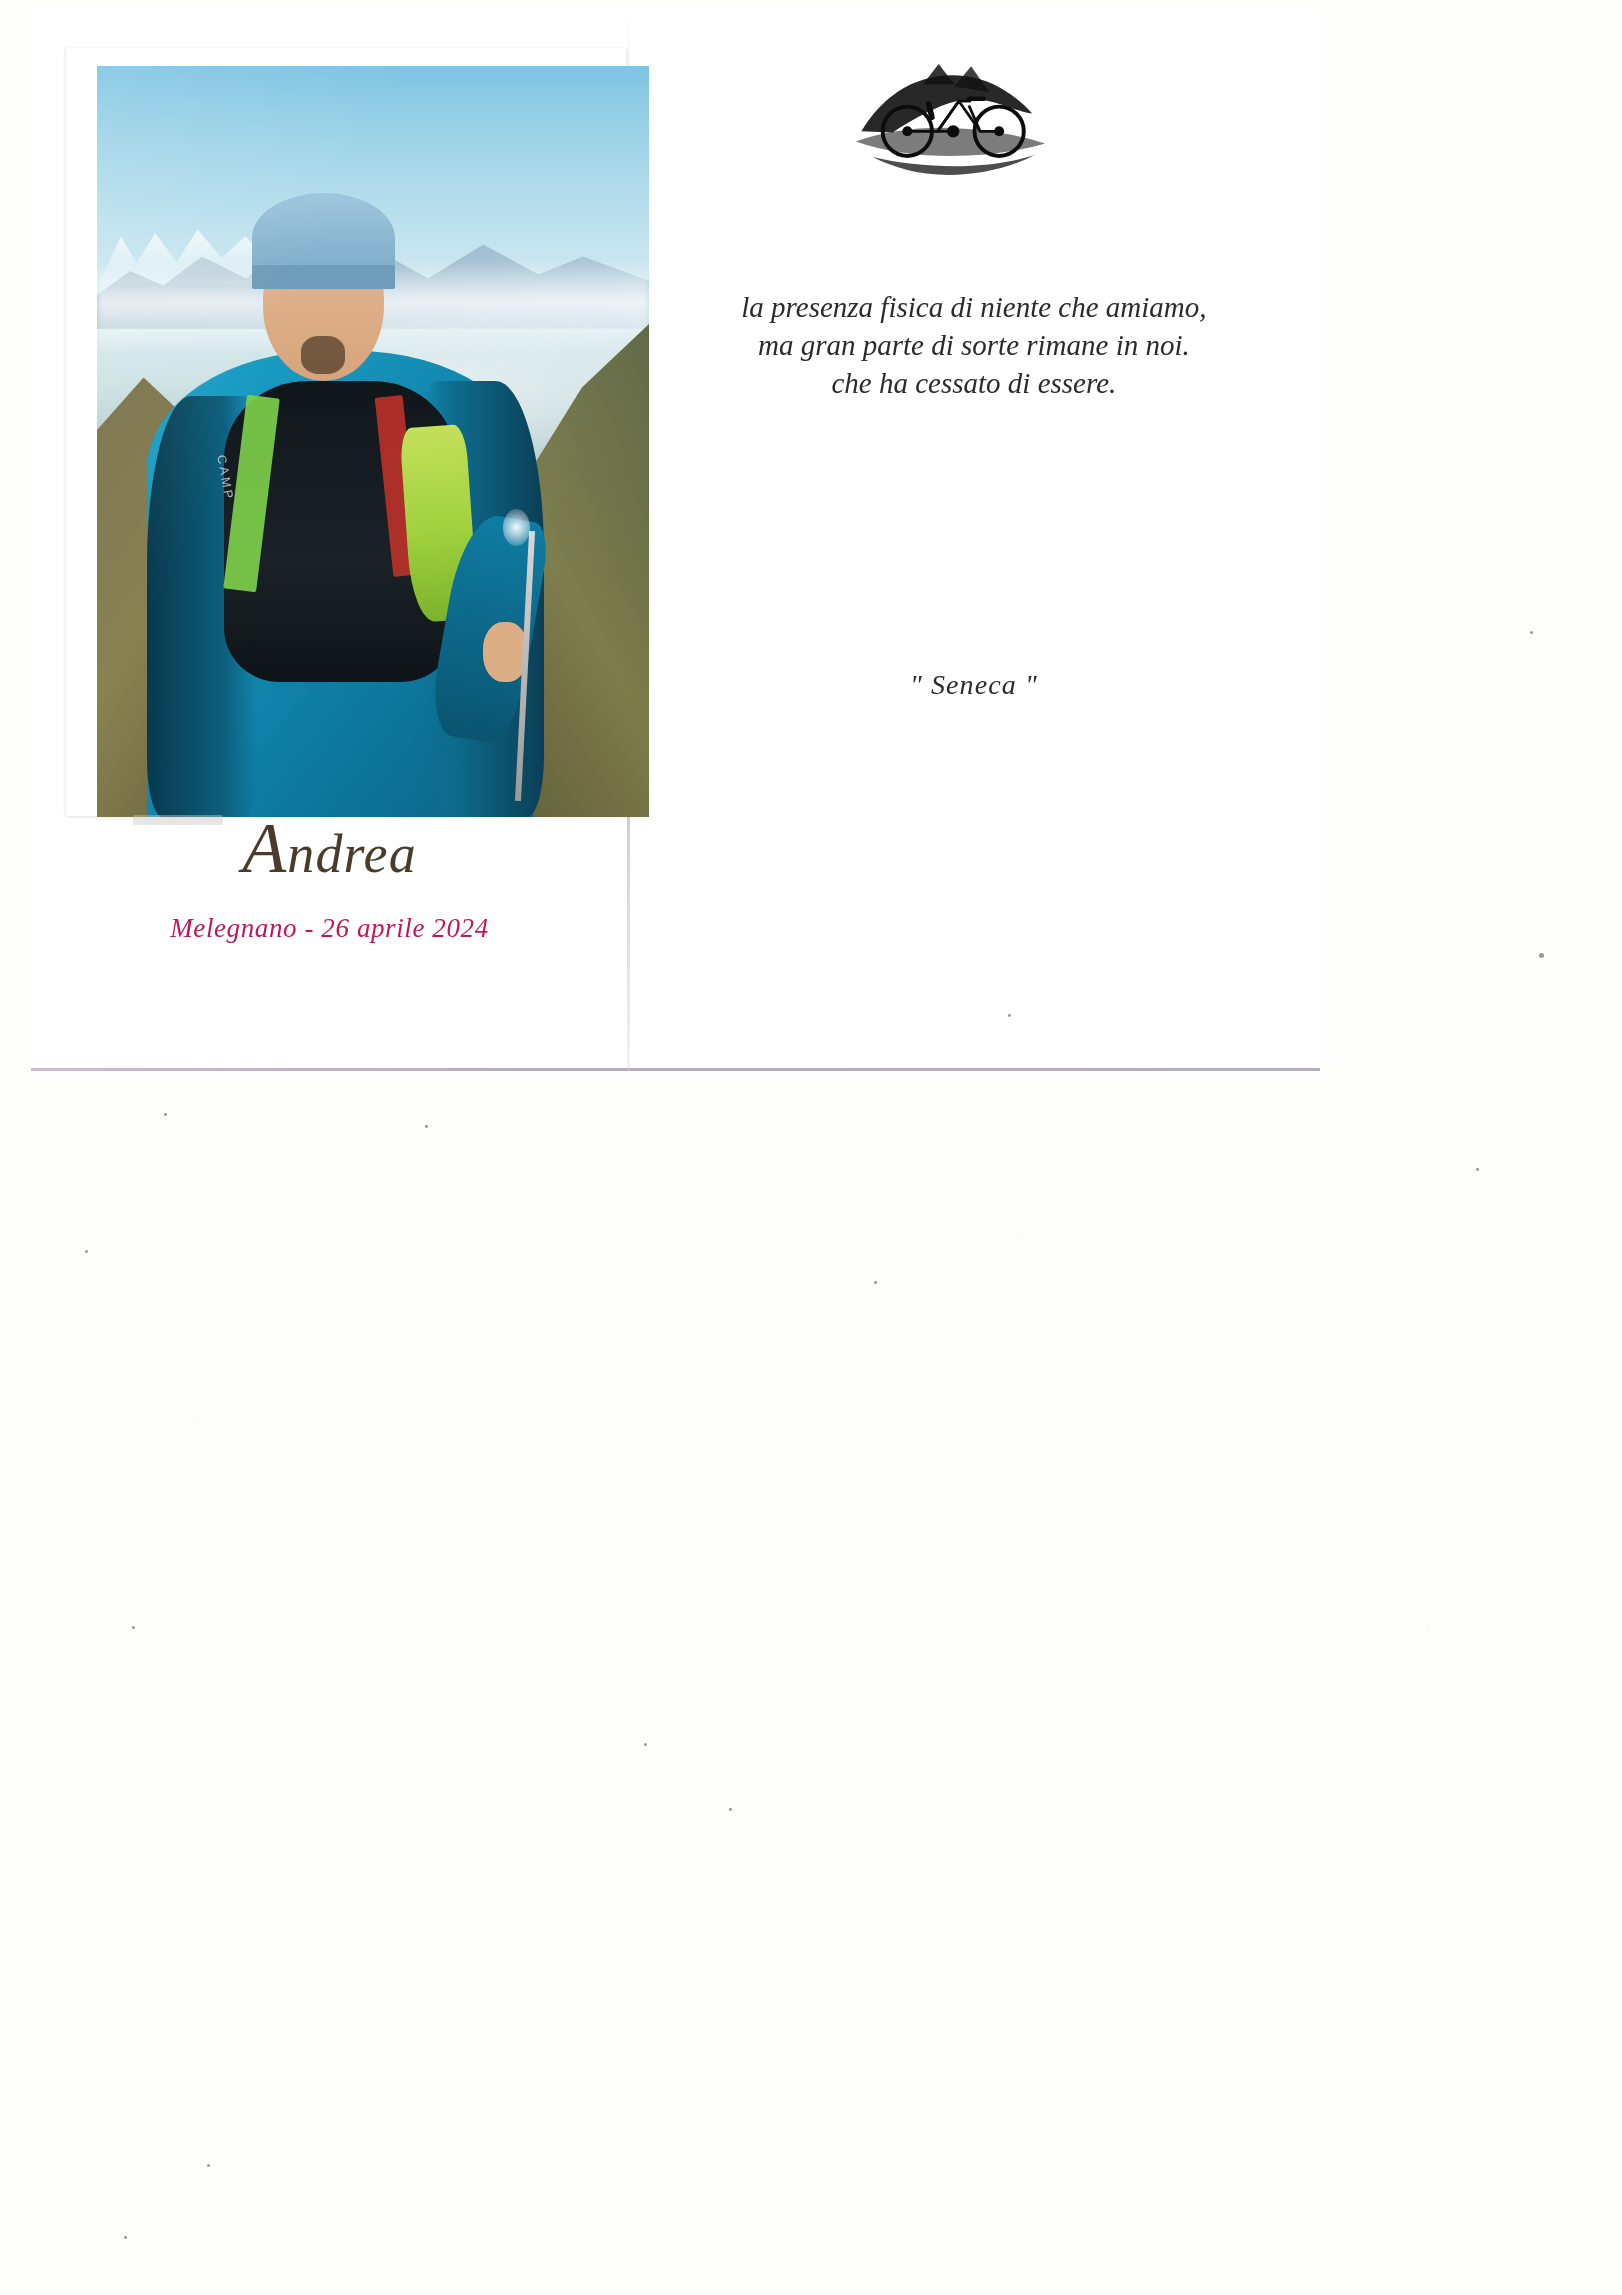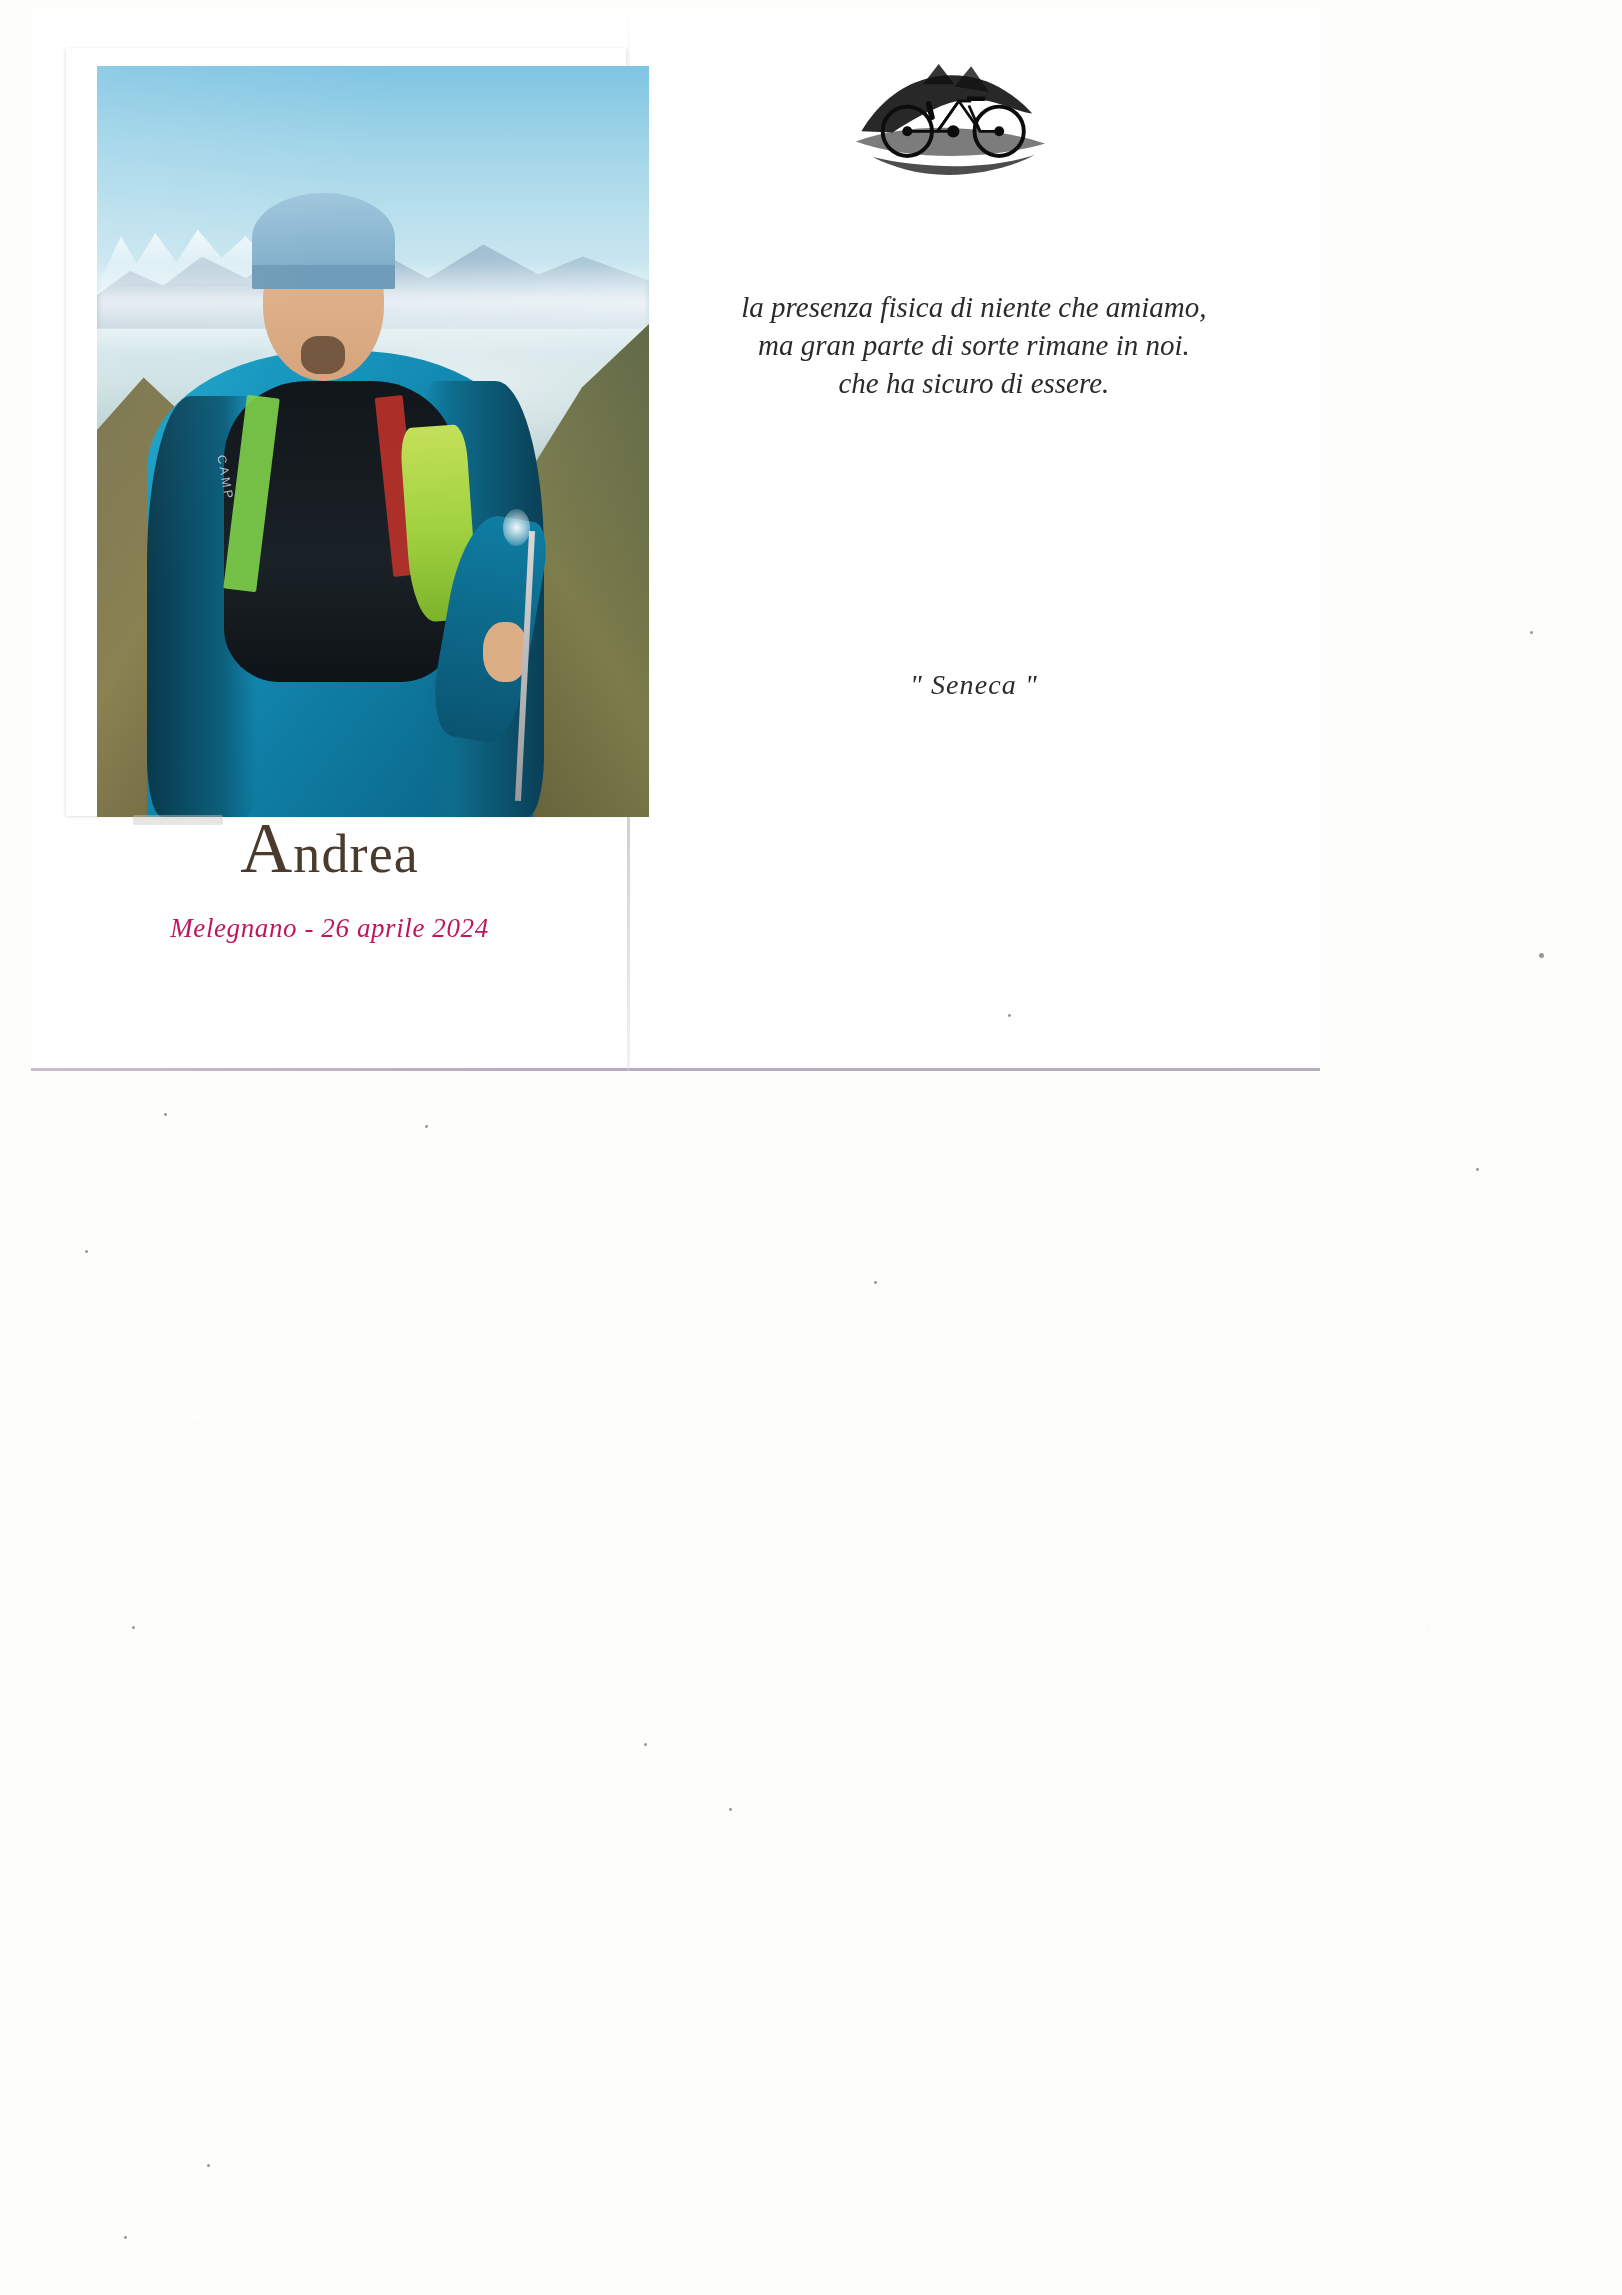"che ha sicuro di essere." div { text: sicuro -> cessato }
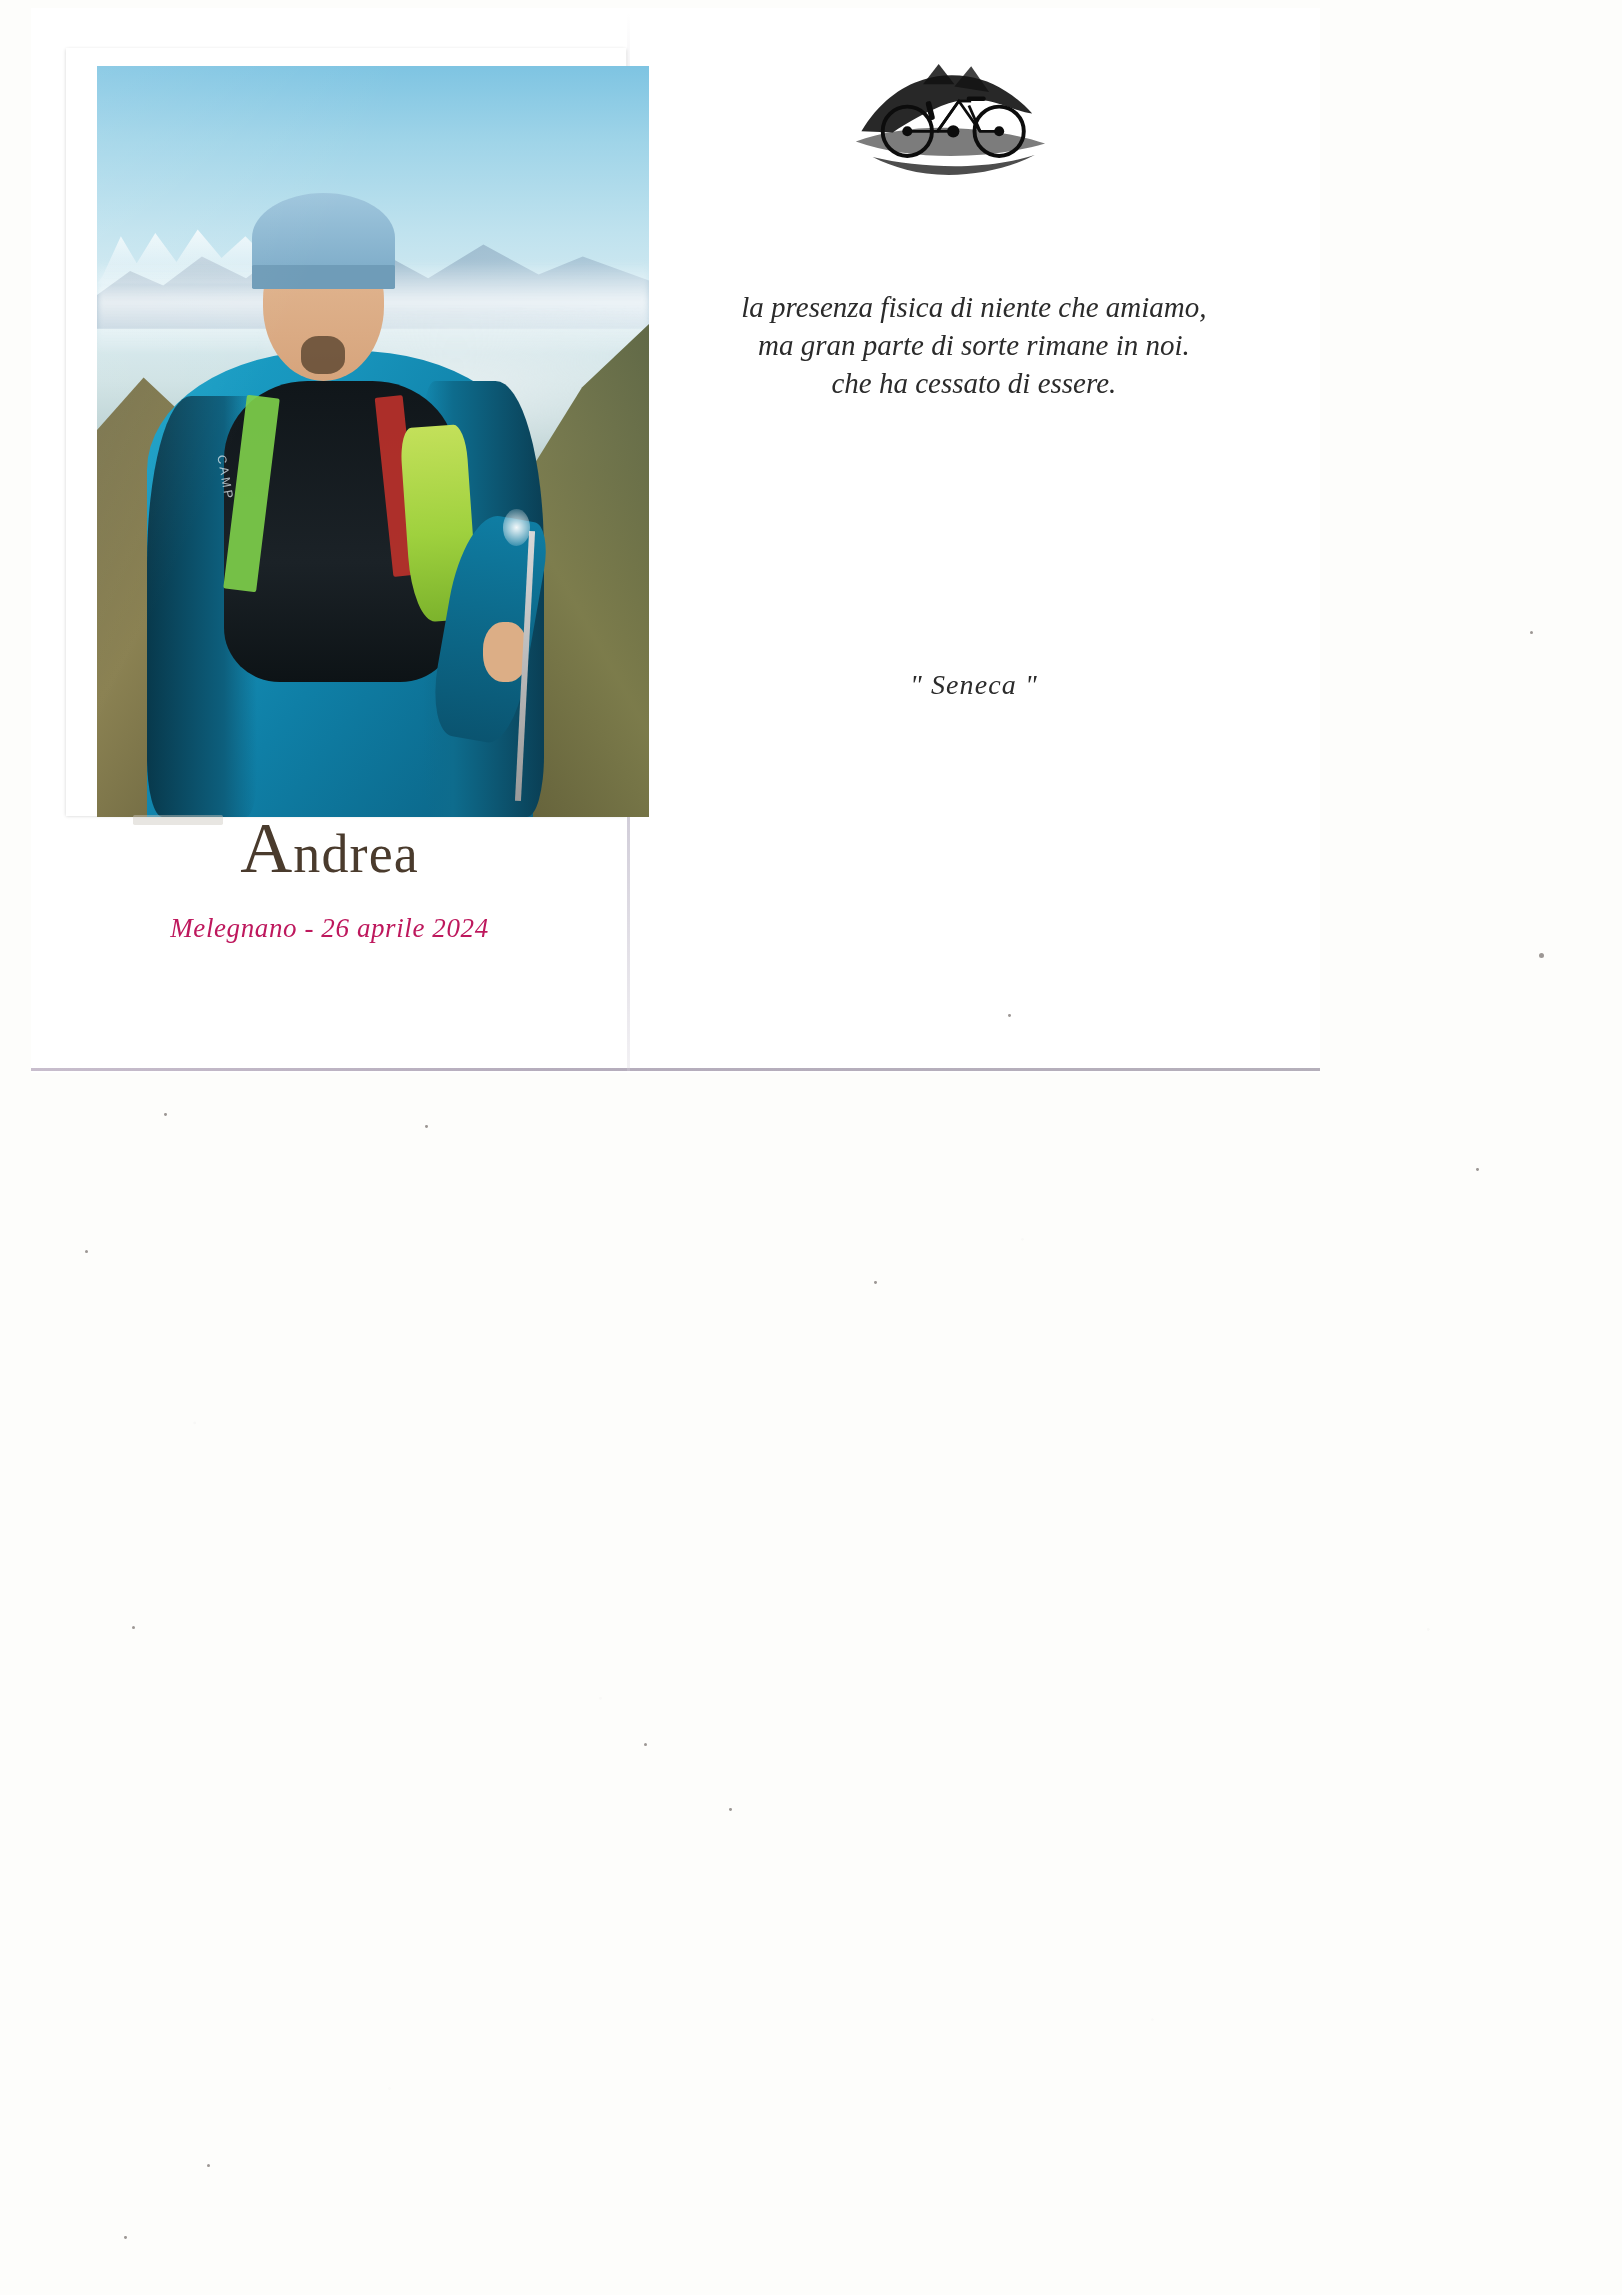"Andrea" .given-name { font-style: none -> italic }
